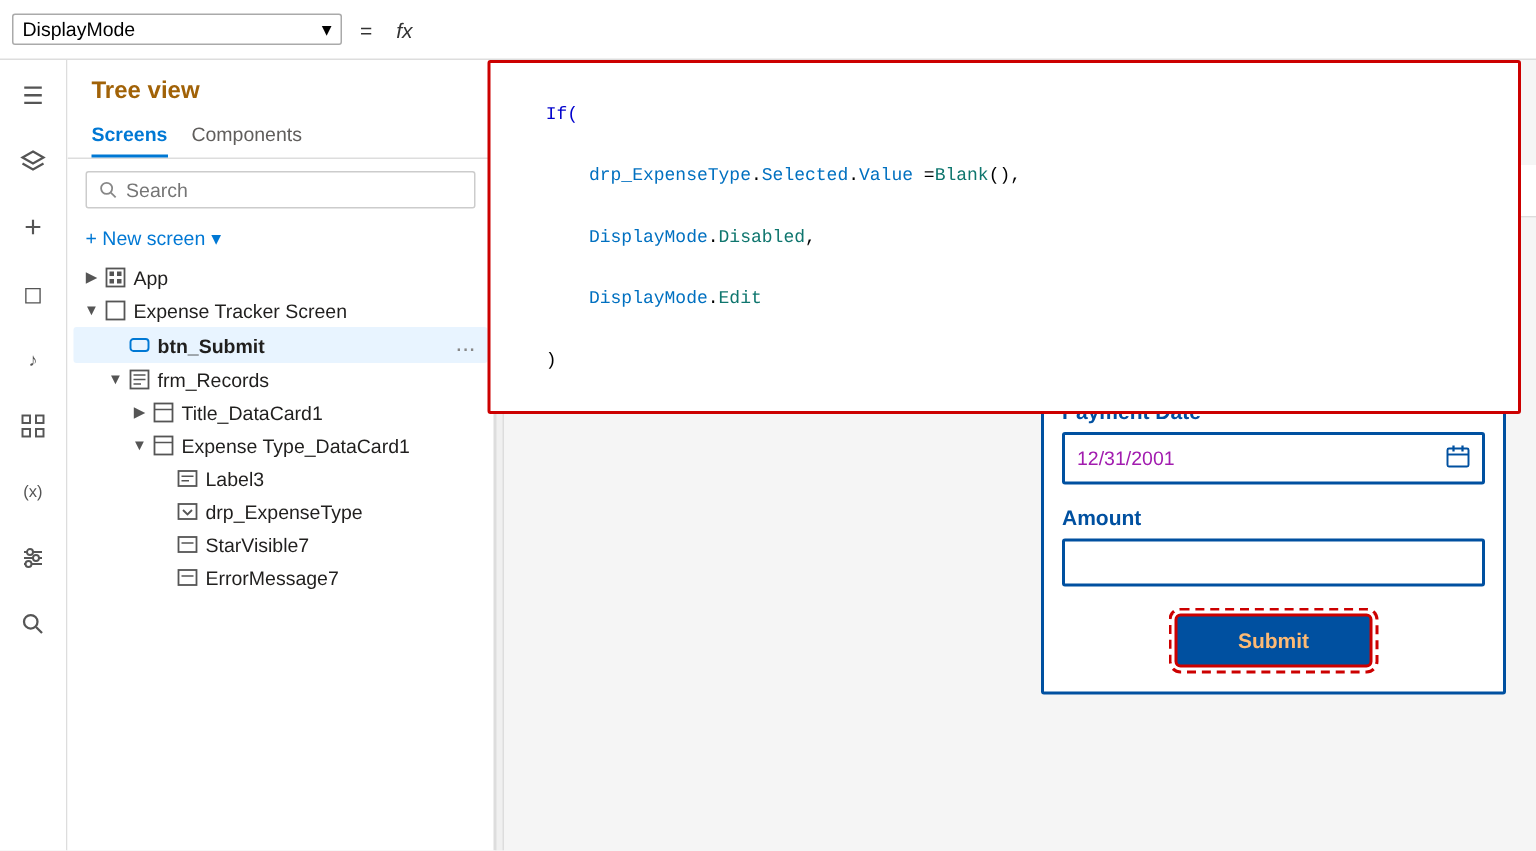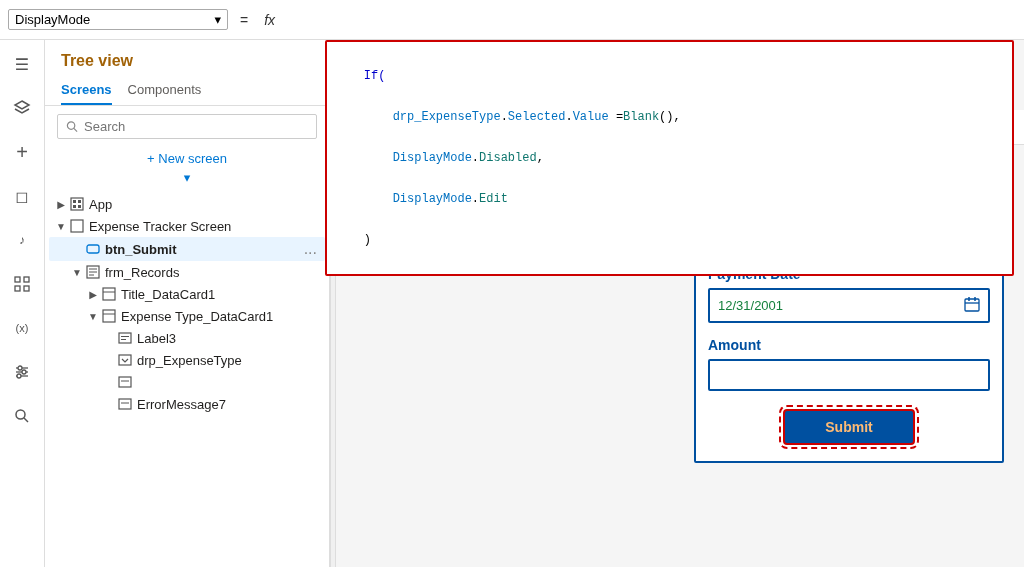"+ New screen" .new-screen-btn { flex-direction: column -> none }
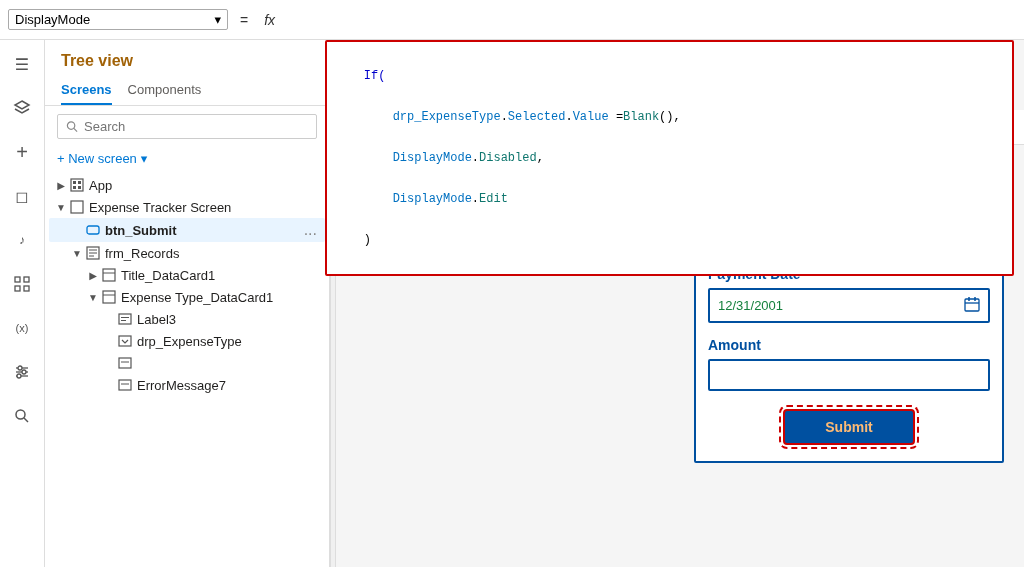"12/31/2001" .form-input-text { color: #15803d -> #a21caf }
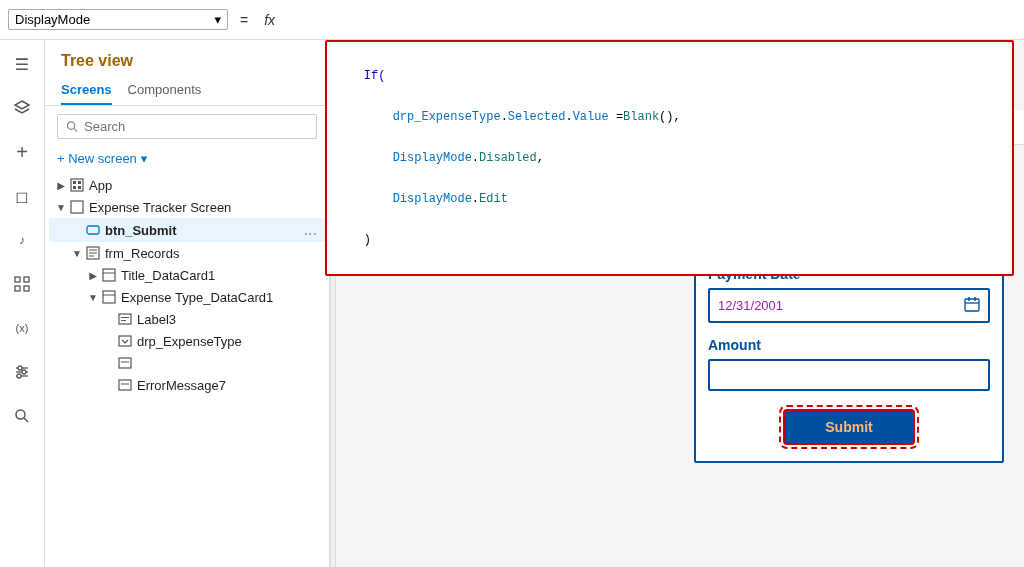"StarVisible7" span.item-label { html: none -> <span>StarVisible7</span> }
